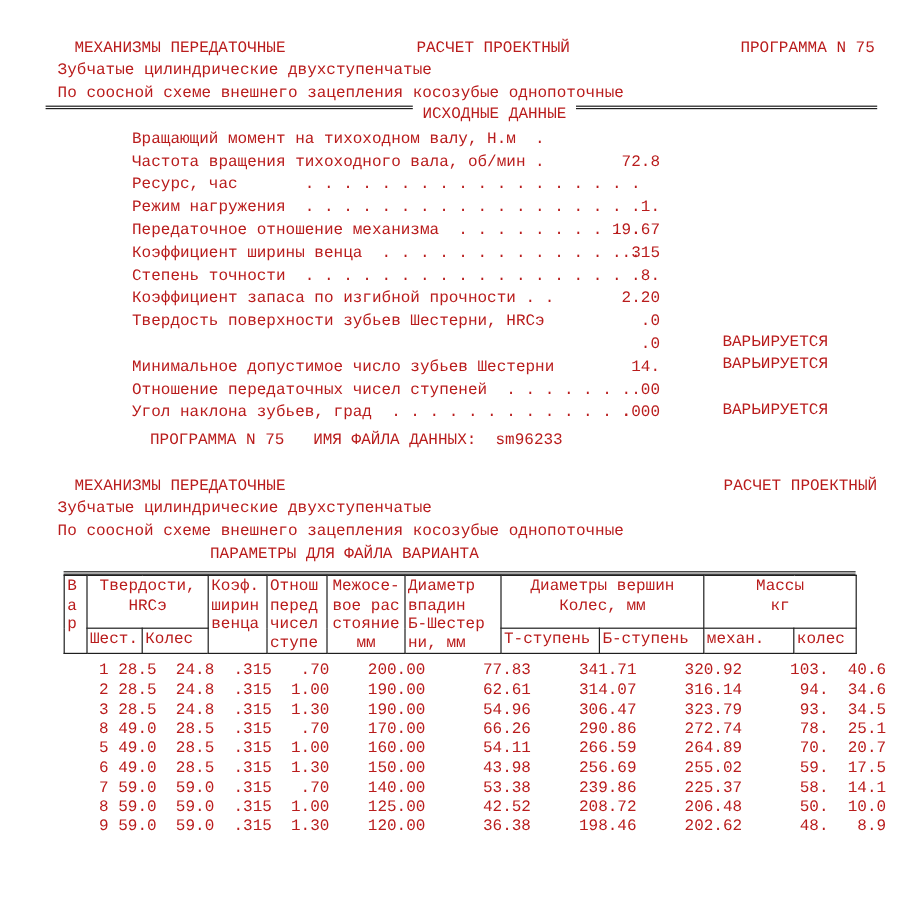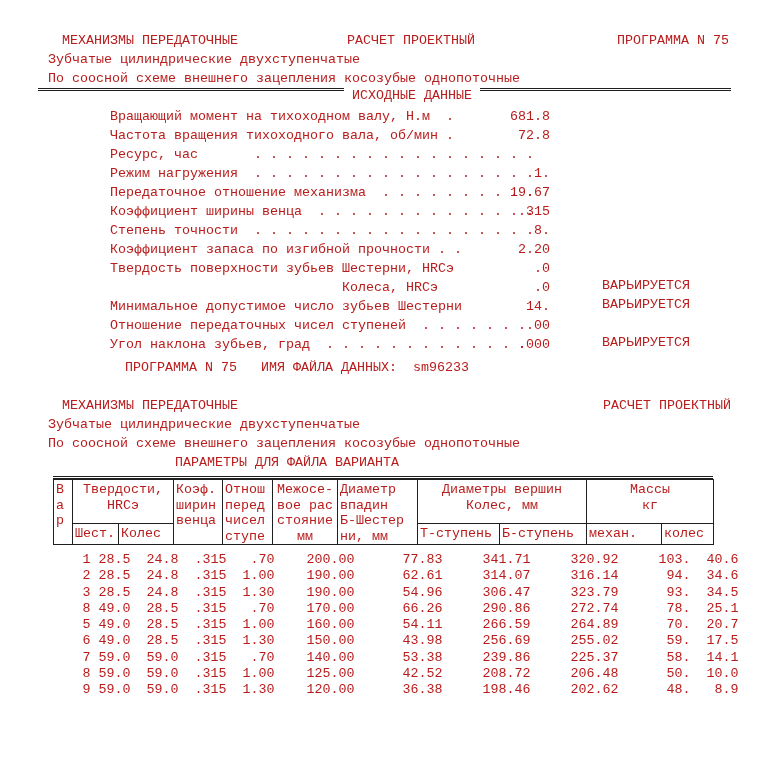"681.8" span.val { html: <span>681.8</span> -> none }
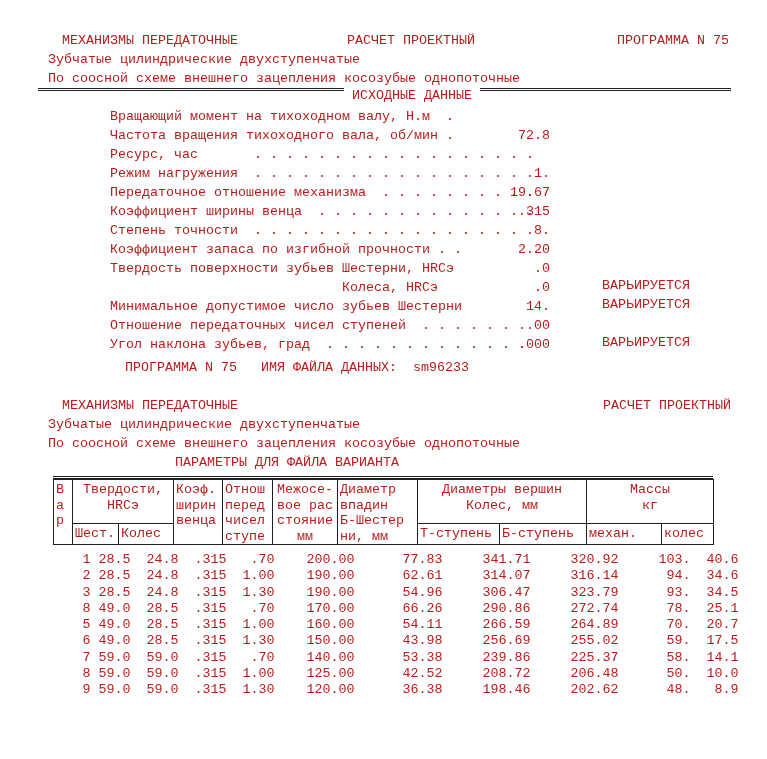"Колеса, HRCэ" span.lbl { html: <span> Колеса, HRCэ</span> -> none }
